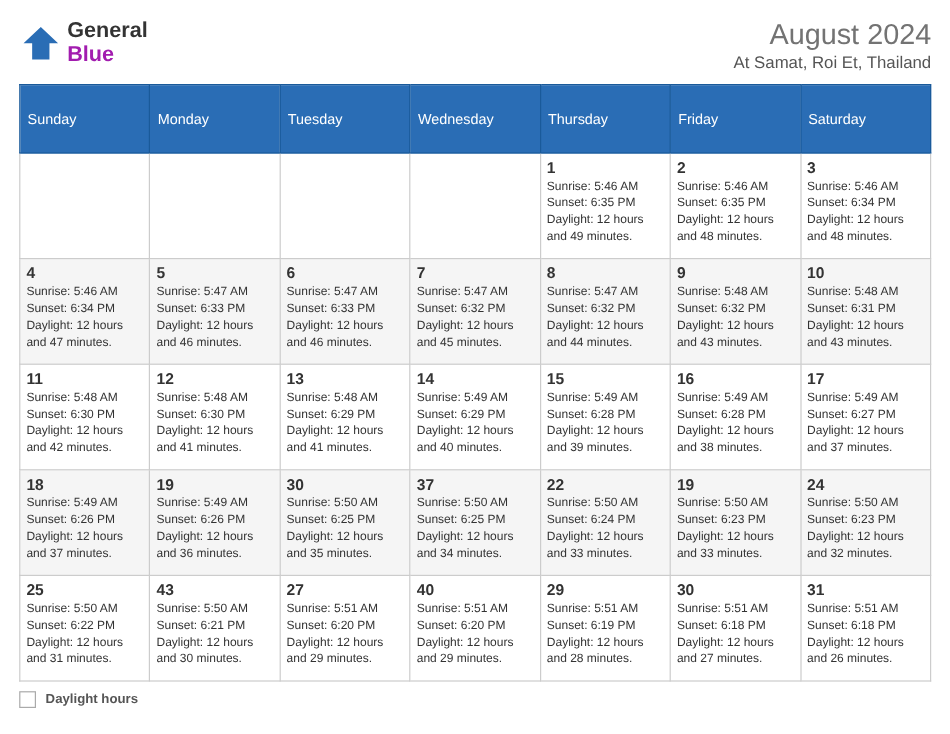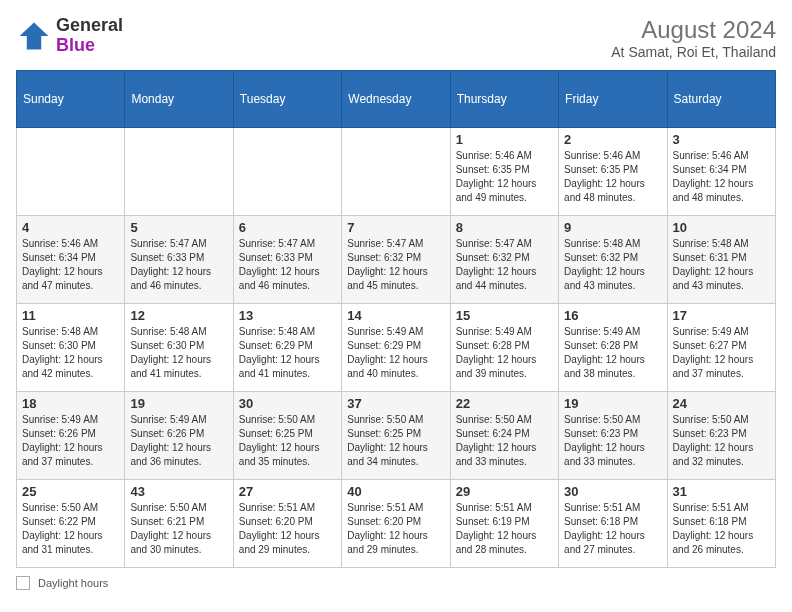"Daylight hours" .footer { font-weight: none -> bold }
